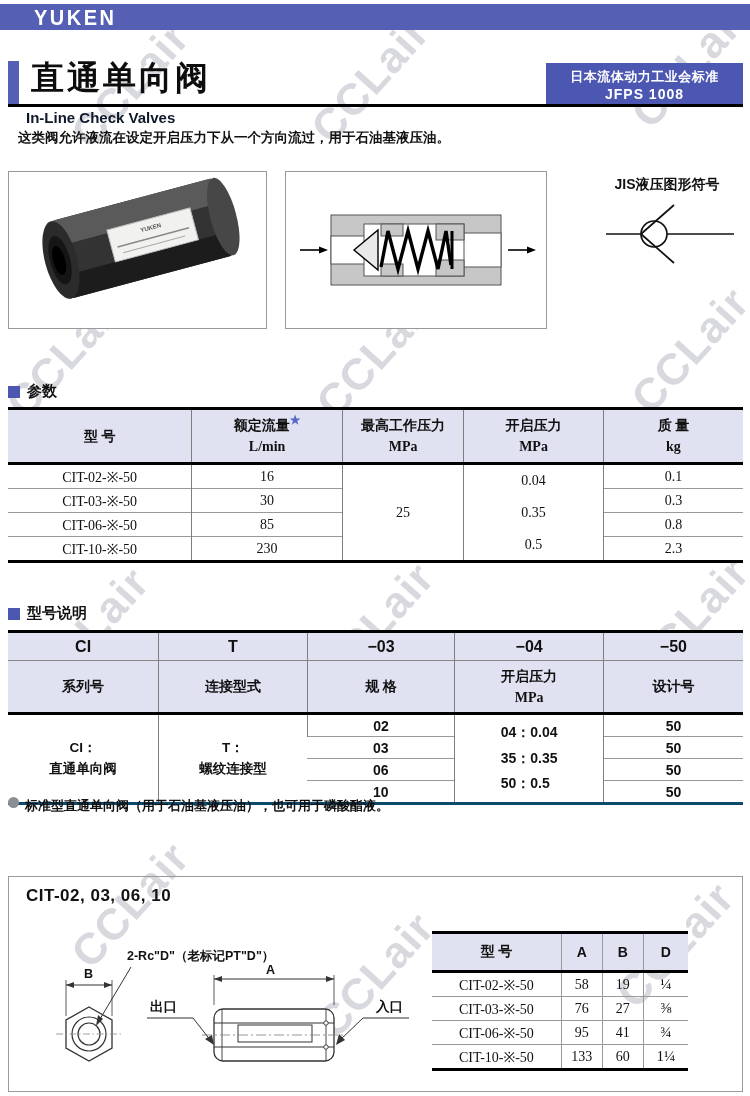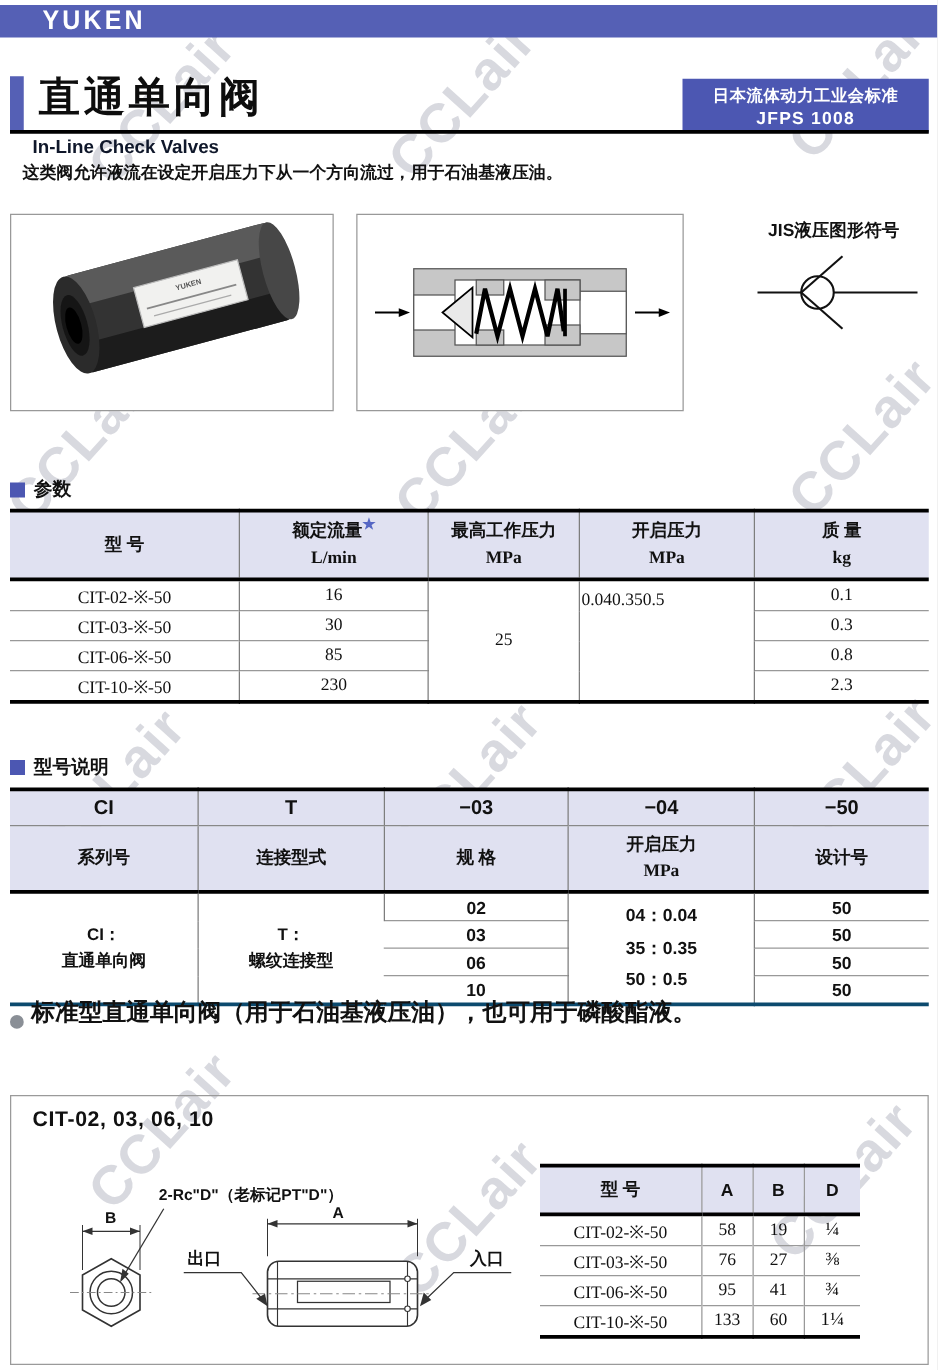"0.04" .crack-cell { flex-direction: row -> column; justify-content: flex-start -> space-between }
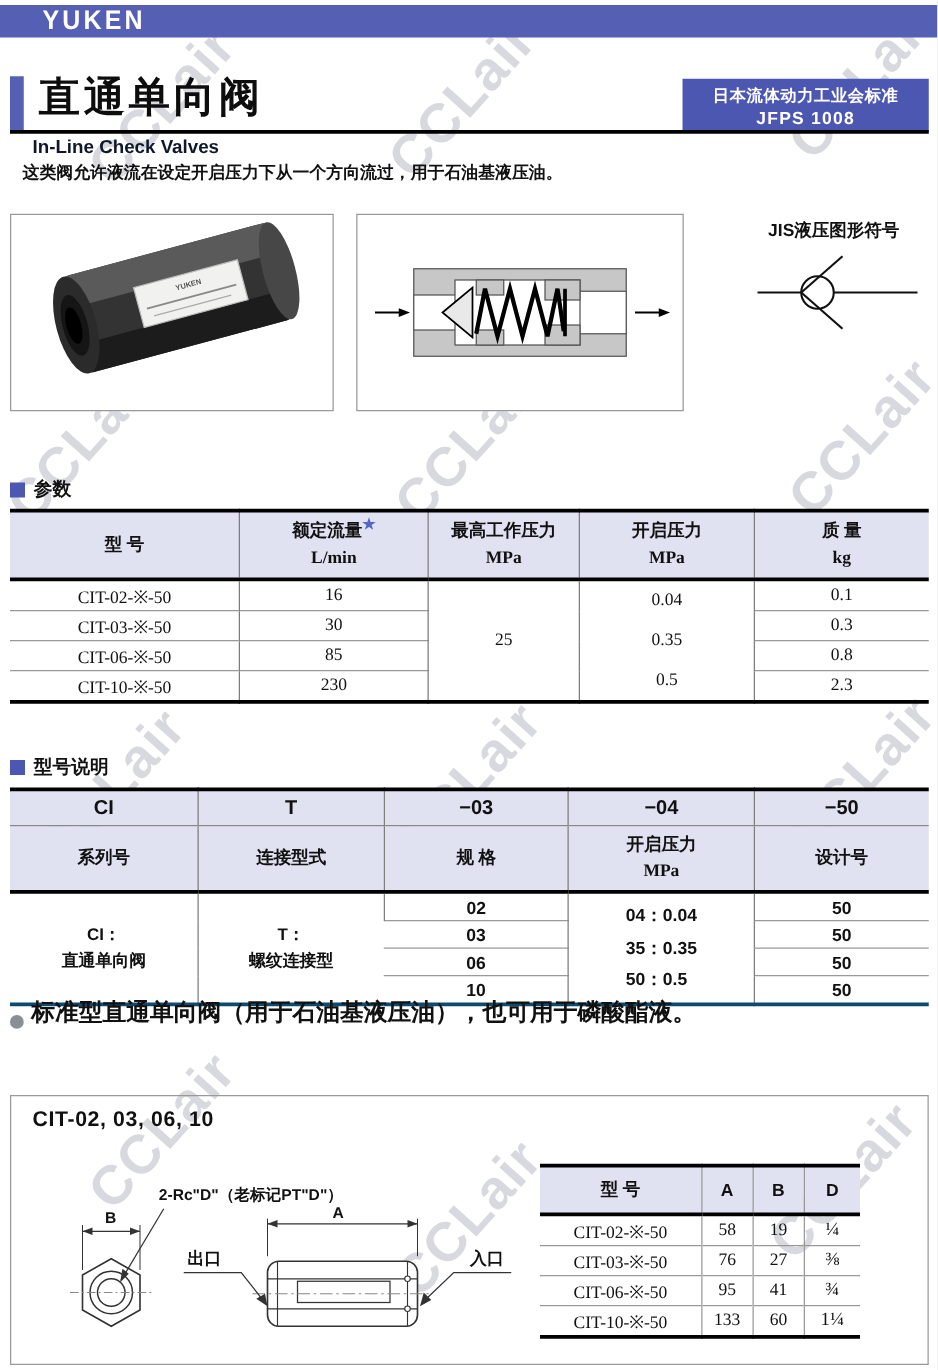"标准型直通单向阀（用于石油基液压油），也可用于磷酸酯液。" .model-note { align-items: flex-end -> flex-start; font-size: 19px -> 13px }
